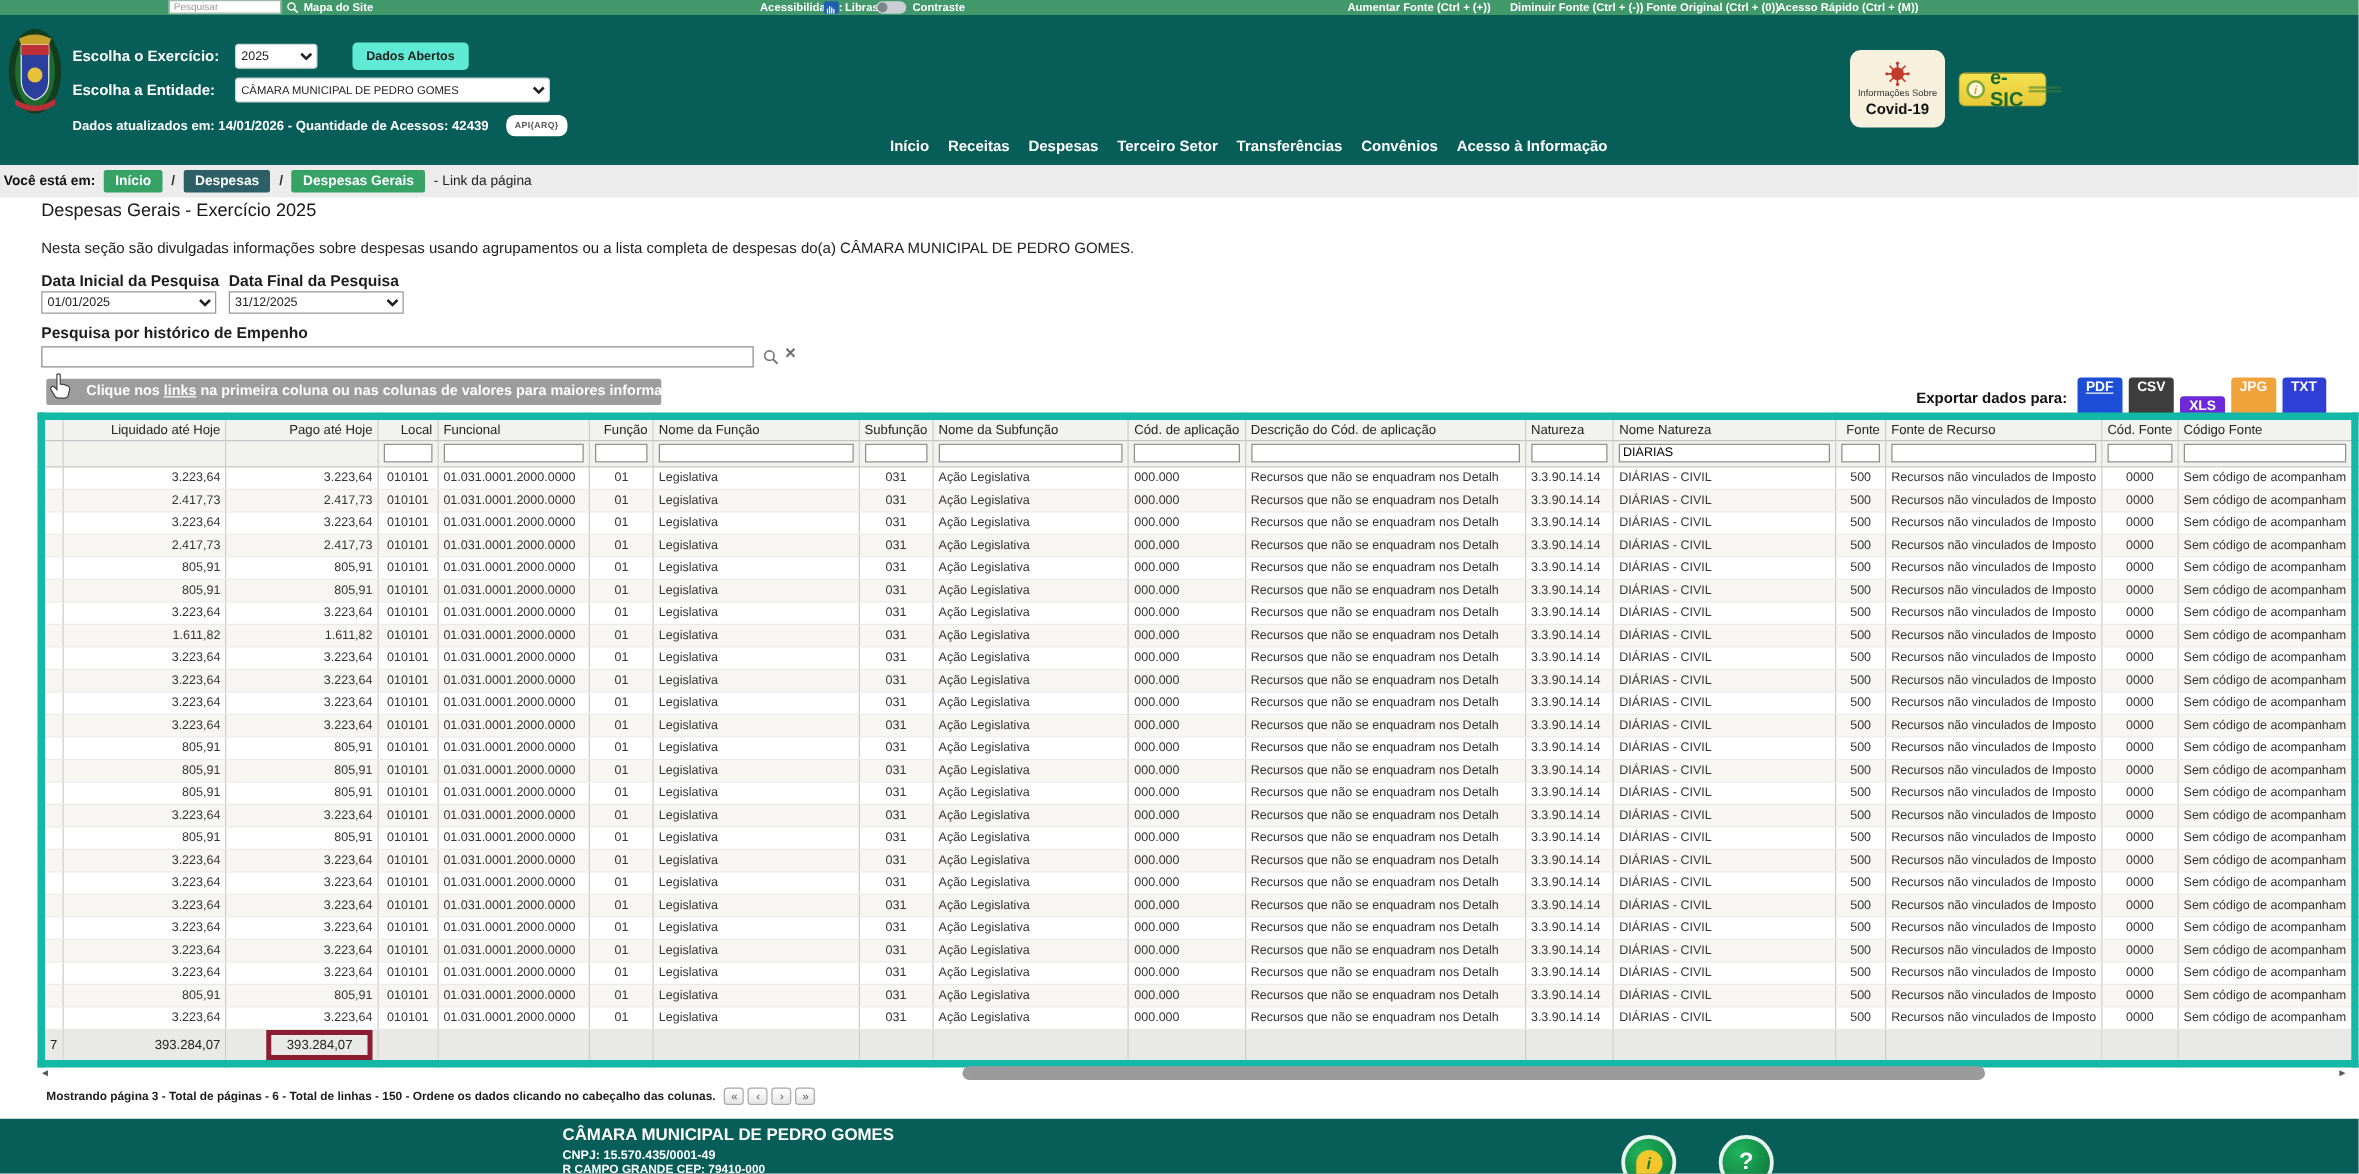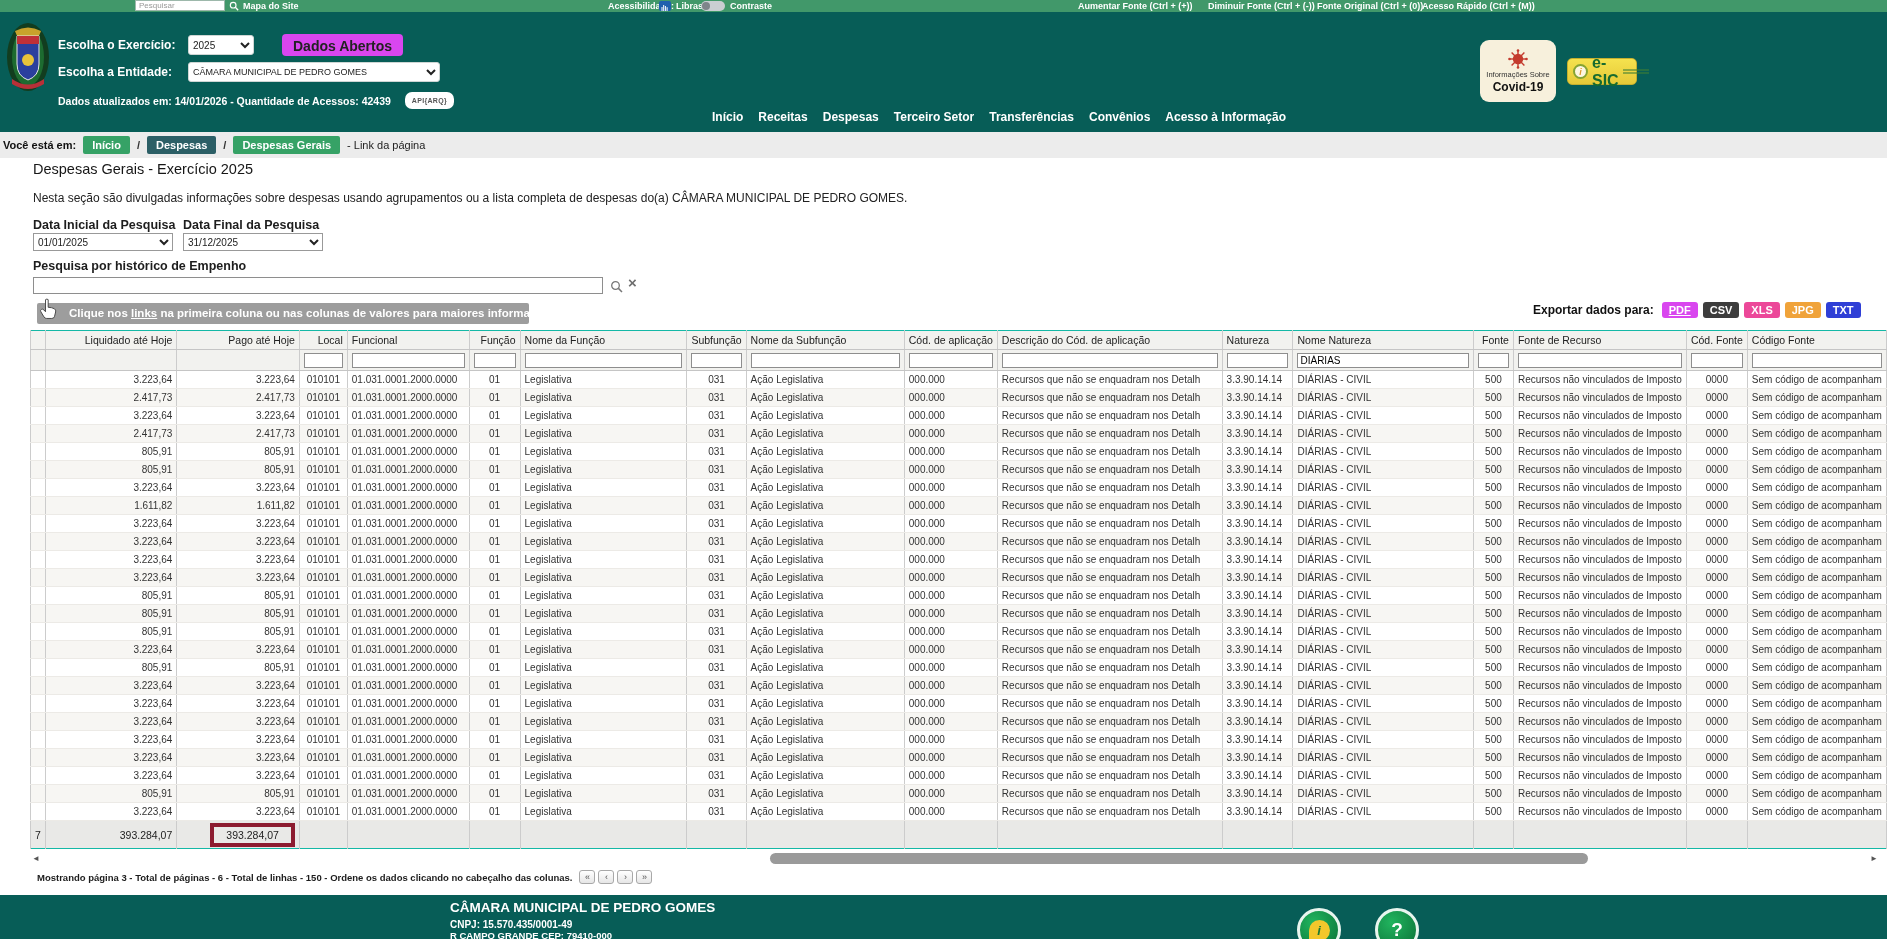"Dados Abertos" .hbtn { background: #d946ef -> #5eead4; font-size: 14px -> 10px }
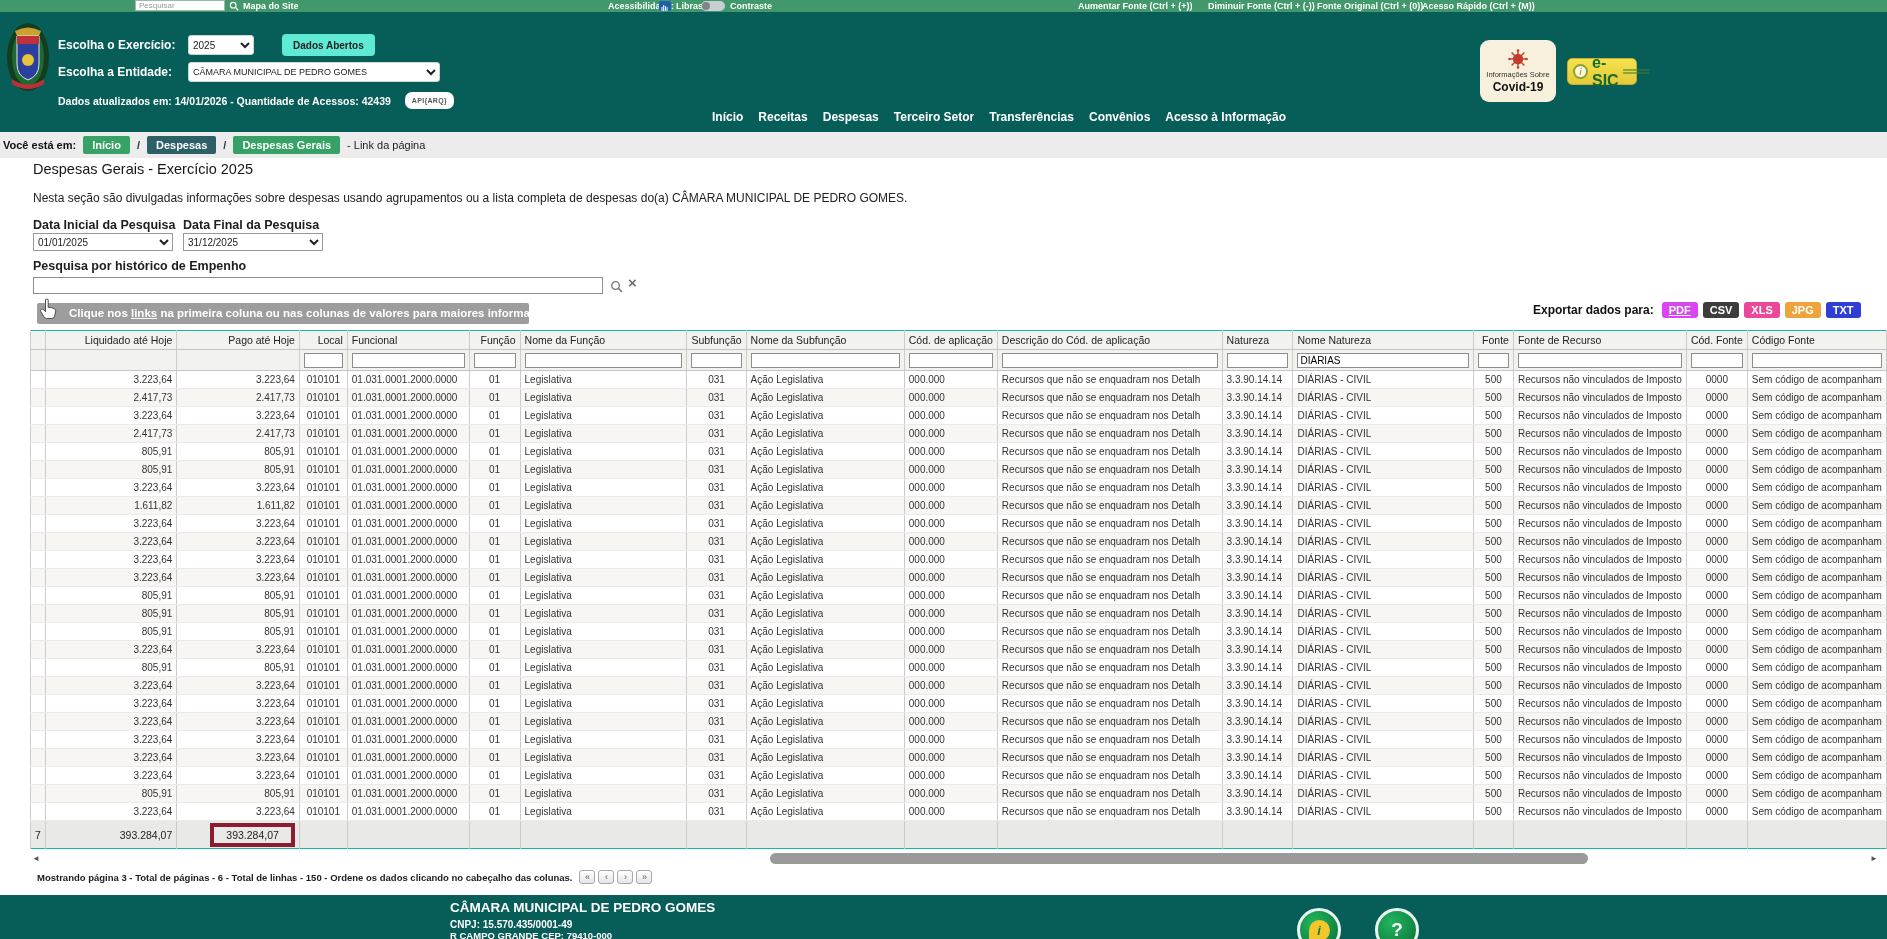"PDF" span.exp-badge { background: #d946ef -> #1d4ed8 }
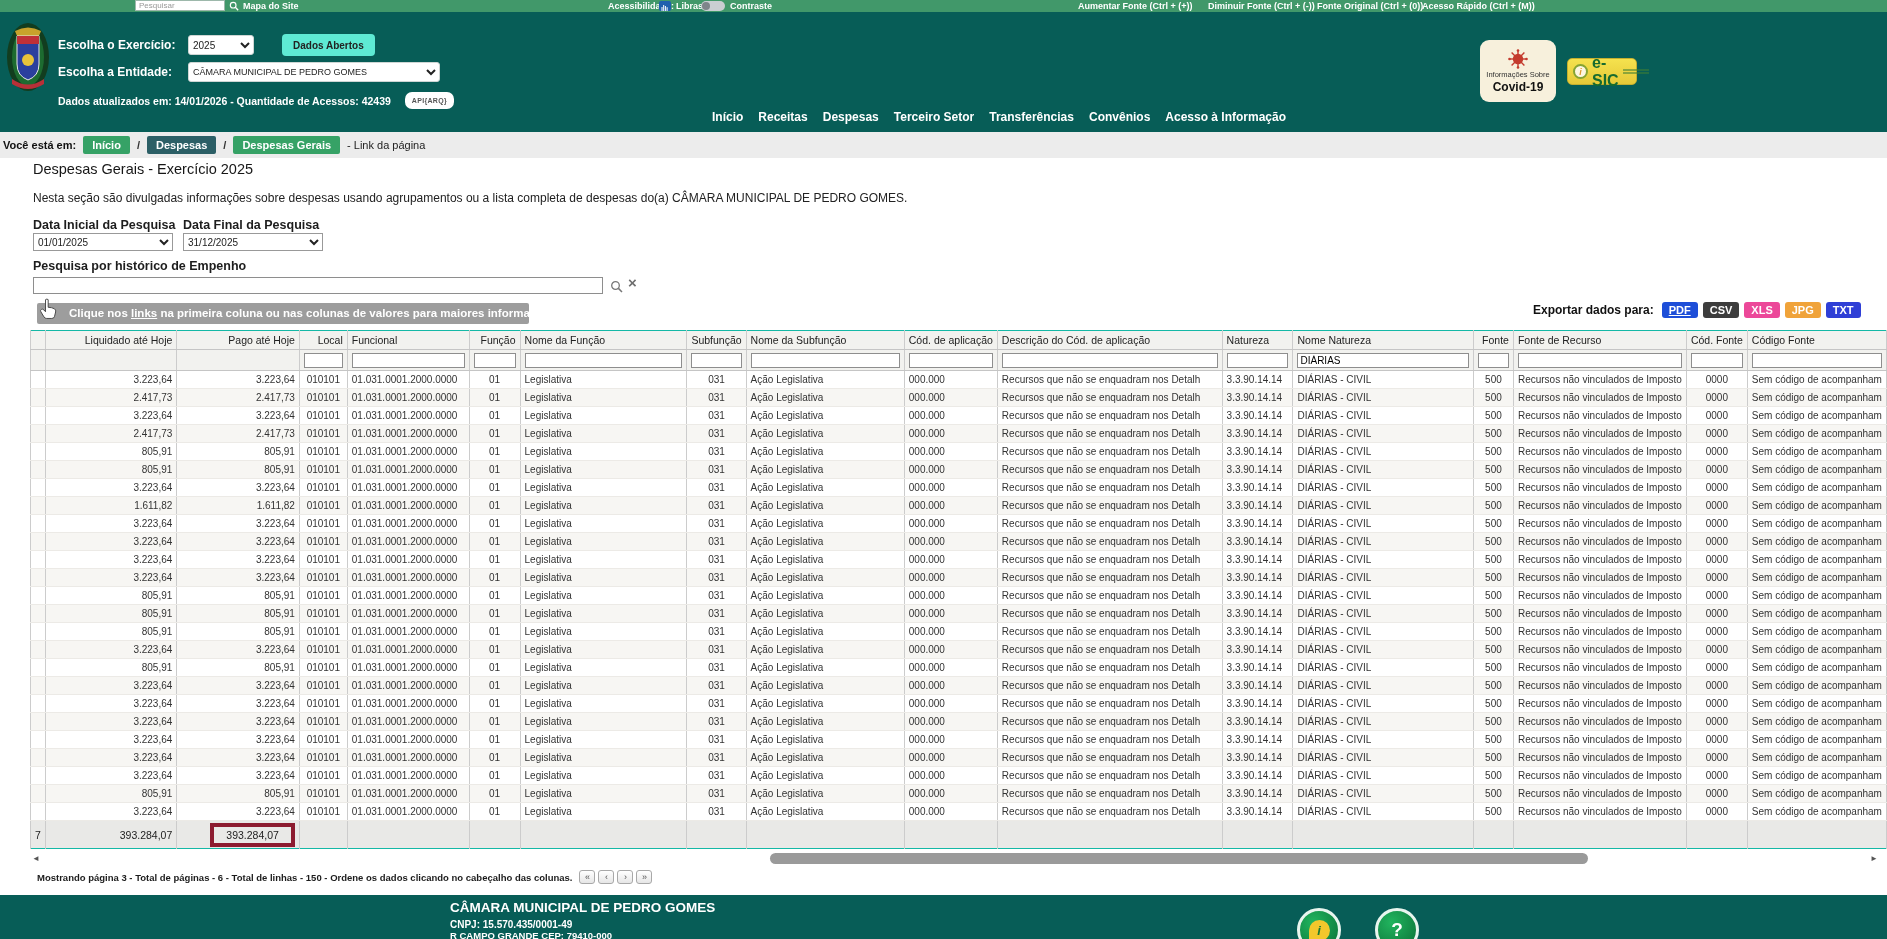"XLS" span.exp-badge { background: #ec4899 -> #6d28d9; margin-top: none -> 15px }
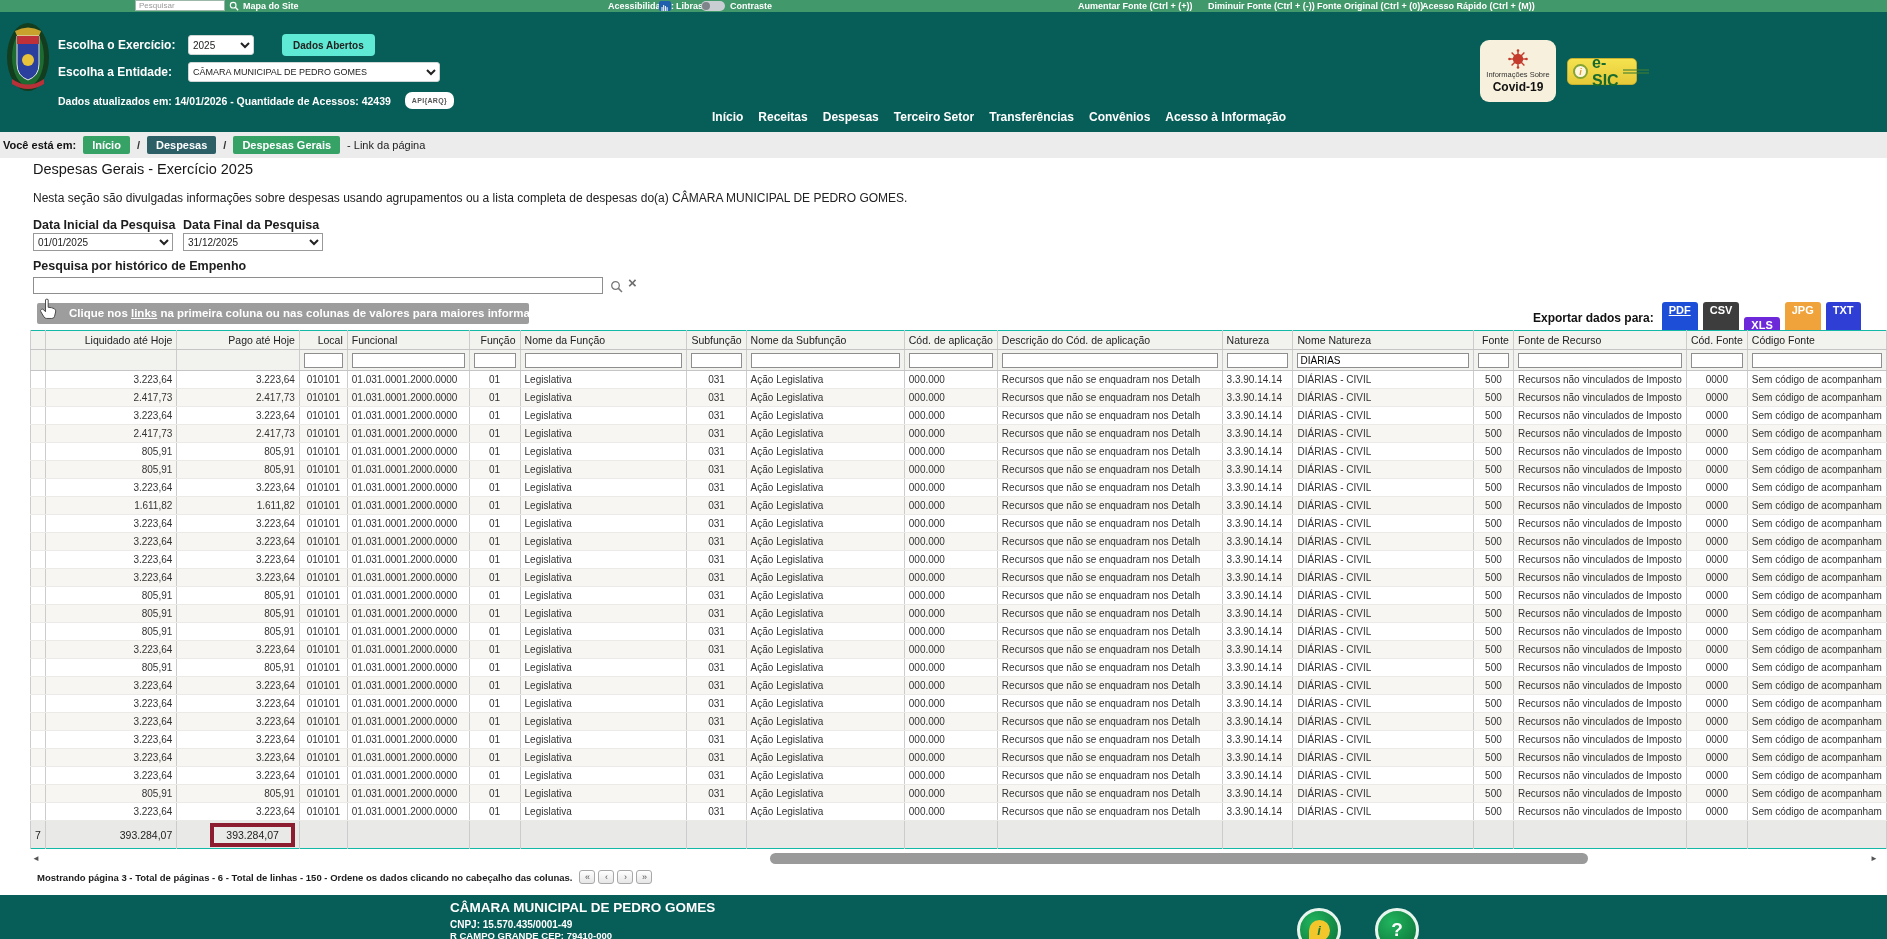"Liquidado até Hoje" table { border: 1px solid #14b8a6 -> 6px solid #14b8a6 }
